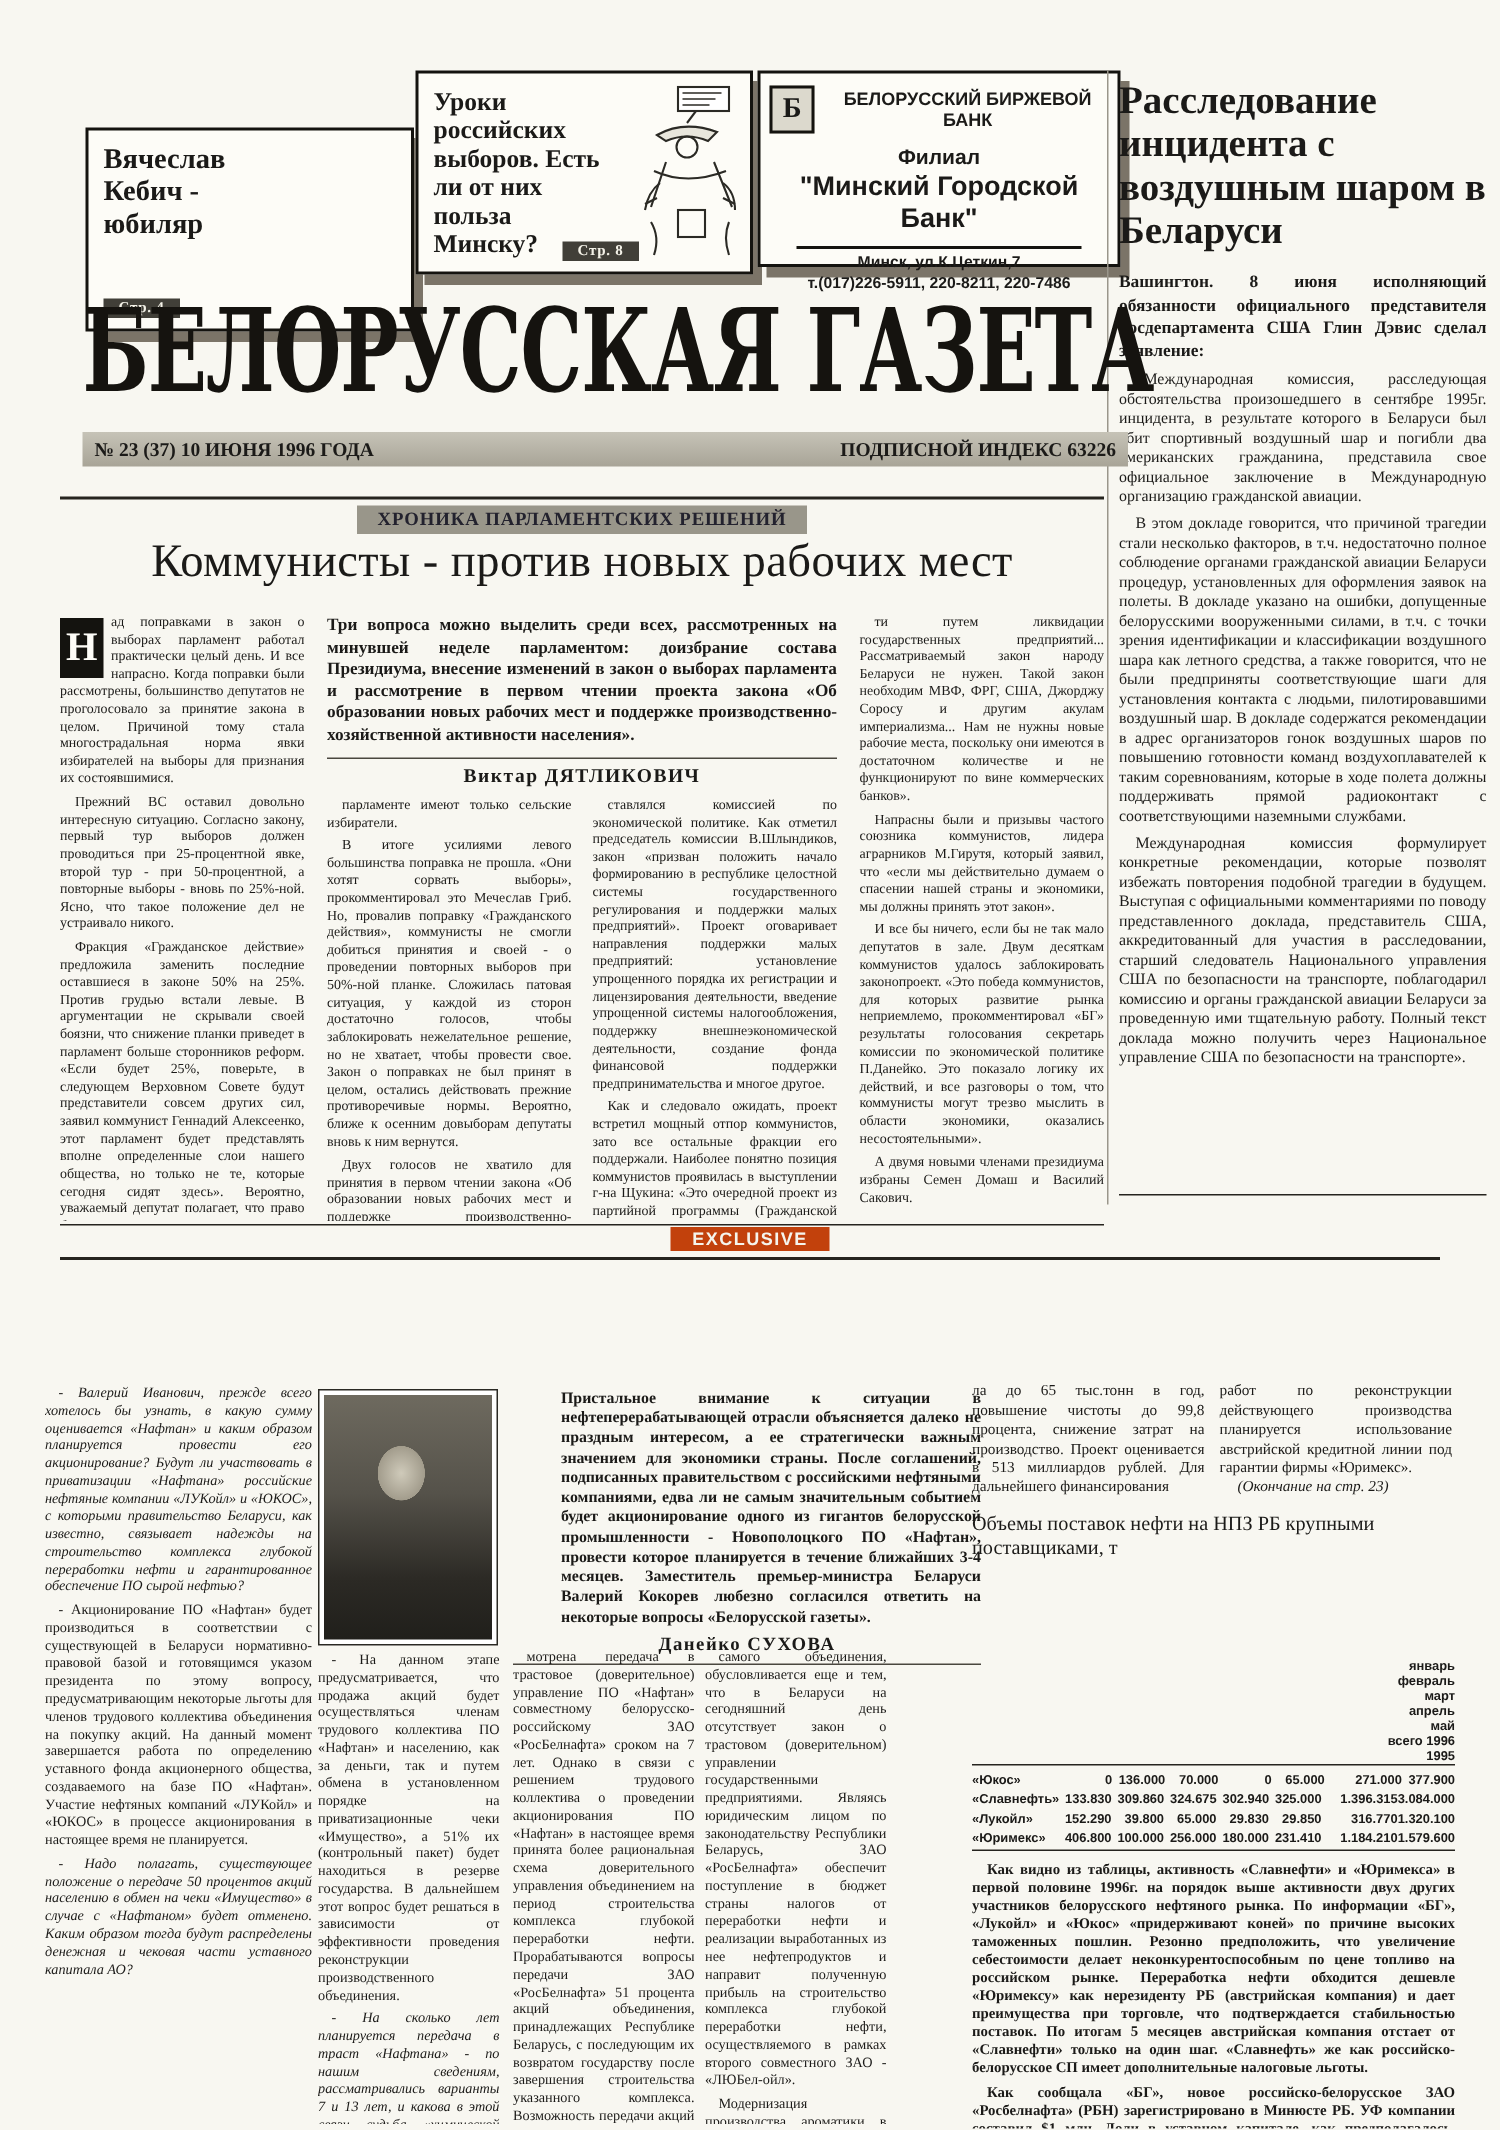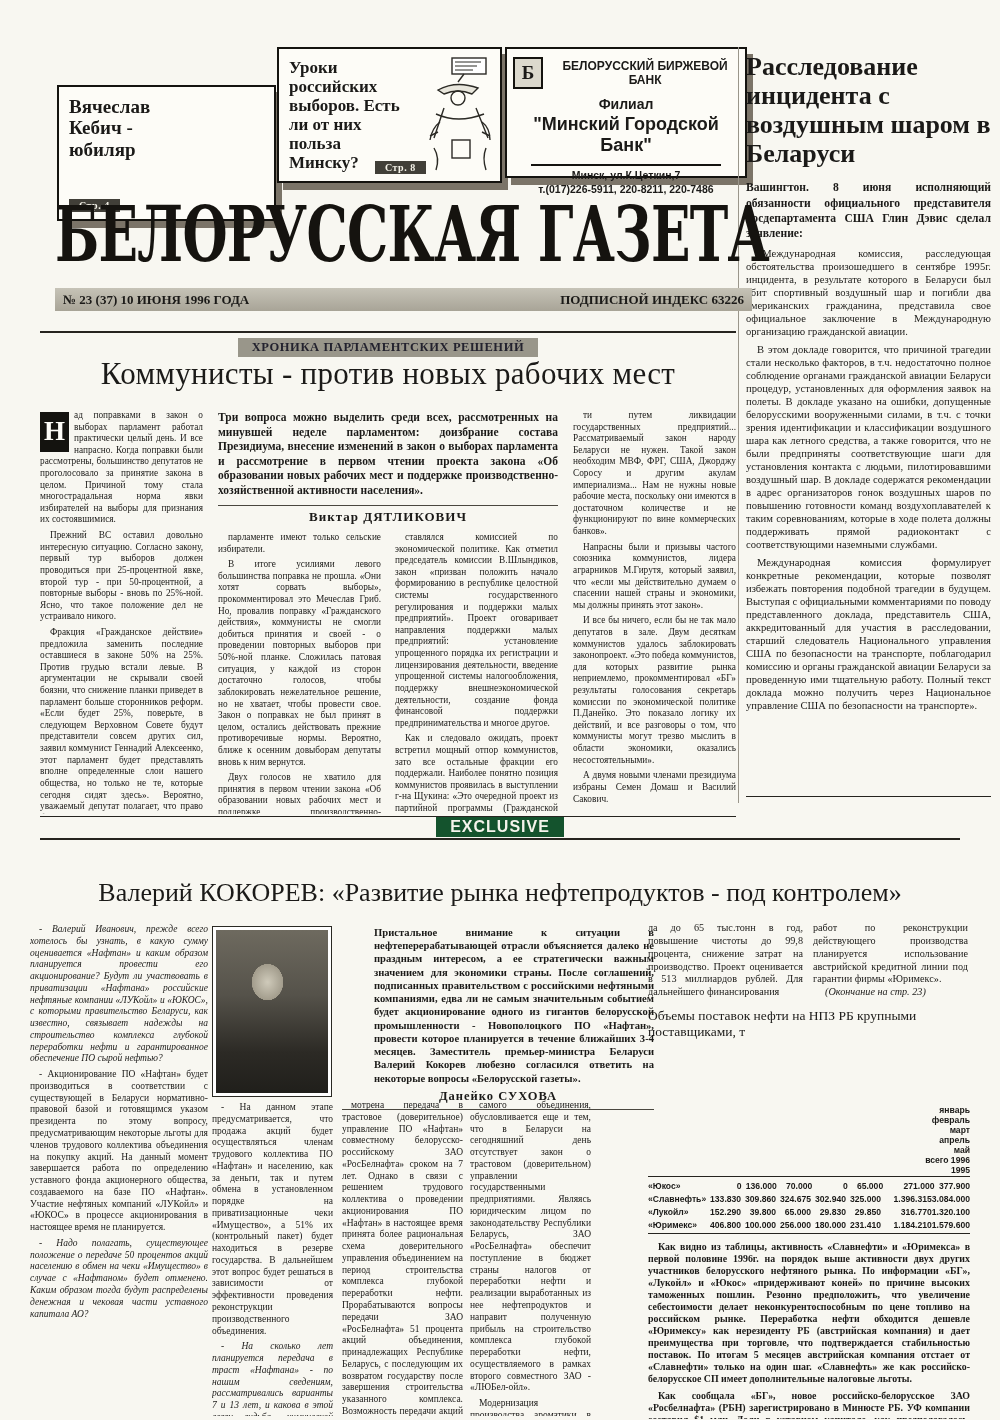"EXCLUSIVE" .excl { background: #14532d -> #c2410c; font-size: 16px -> 12px }
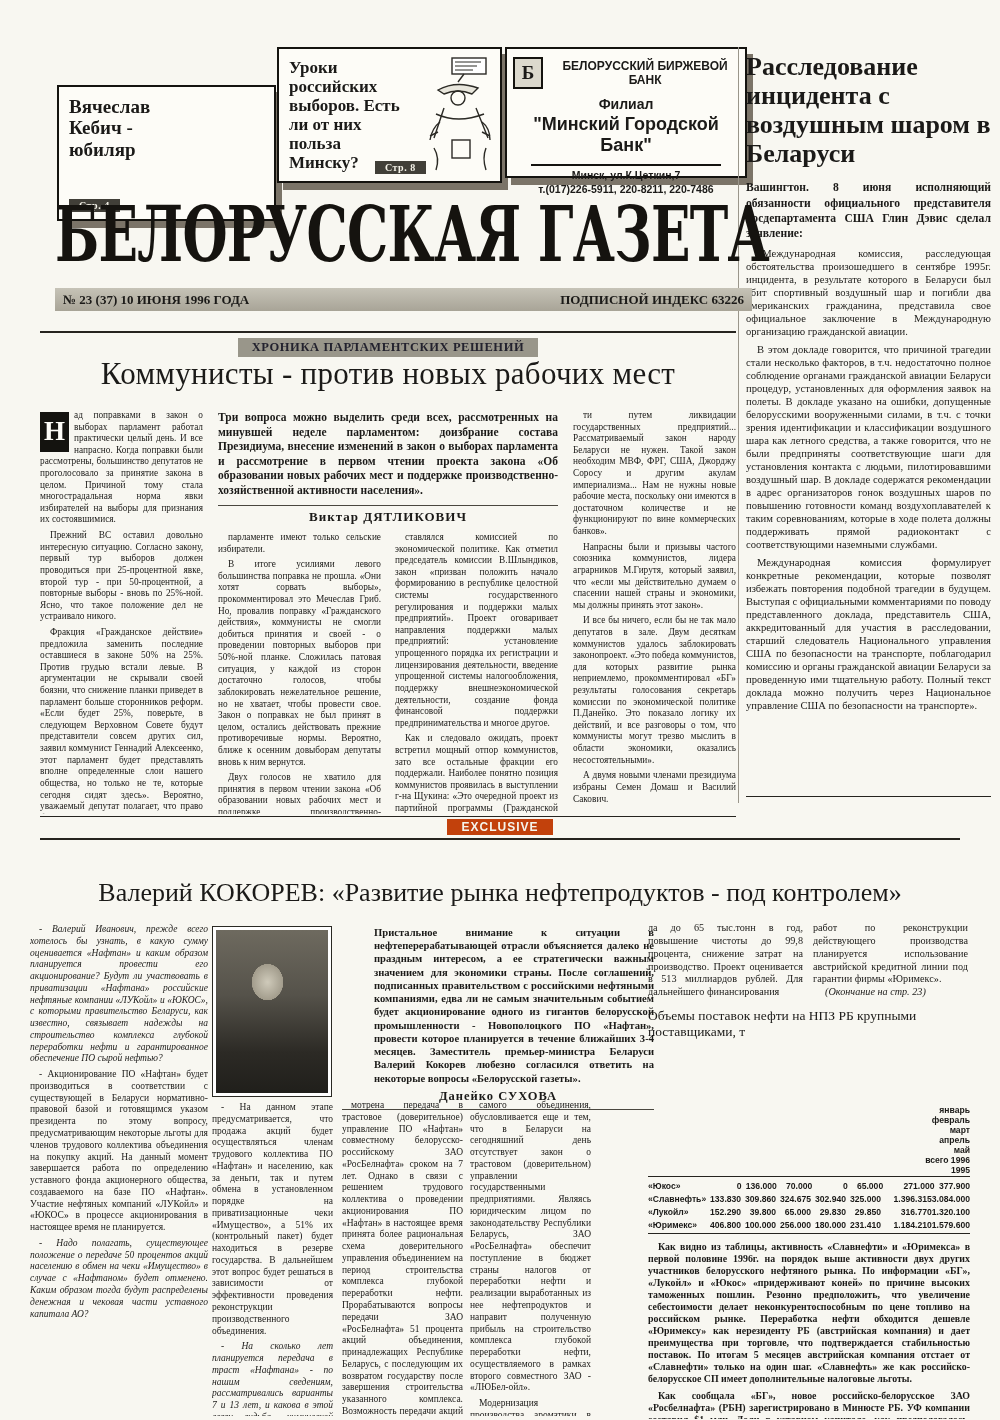"Валерий КОКОРЕВ: «Развитие рынка" div.abs { html: <div>Валерий КОКОРЕВ: «Развитие рынка нефтепродуктов - под контролем»</div> -> none }
